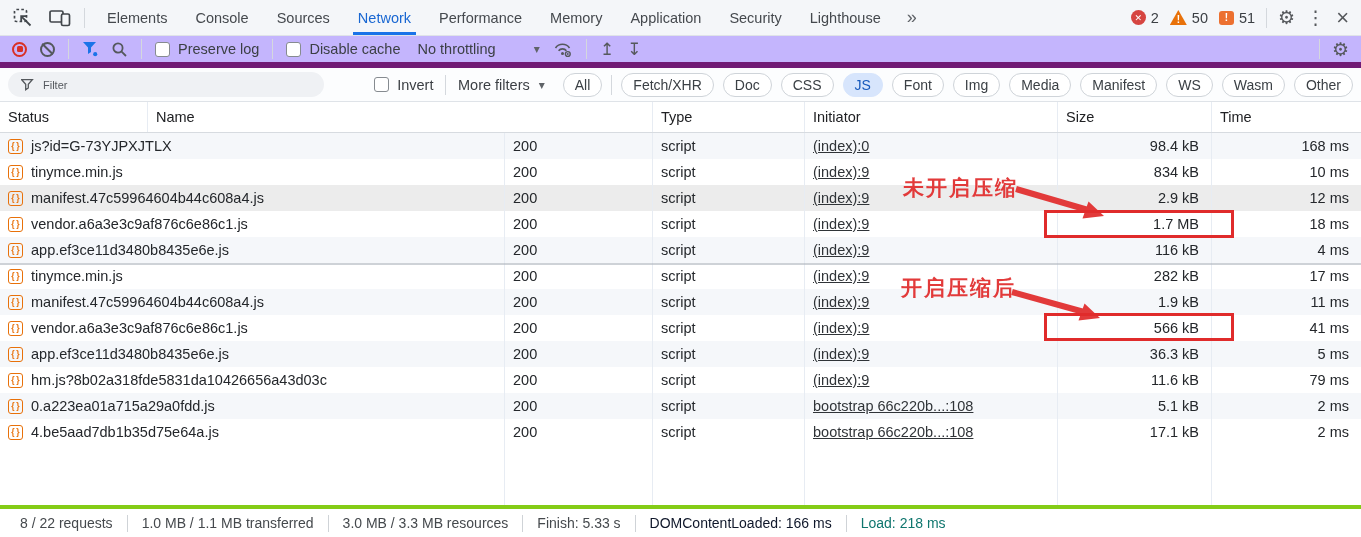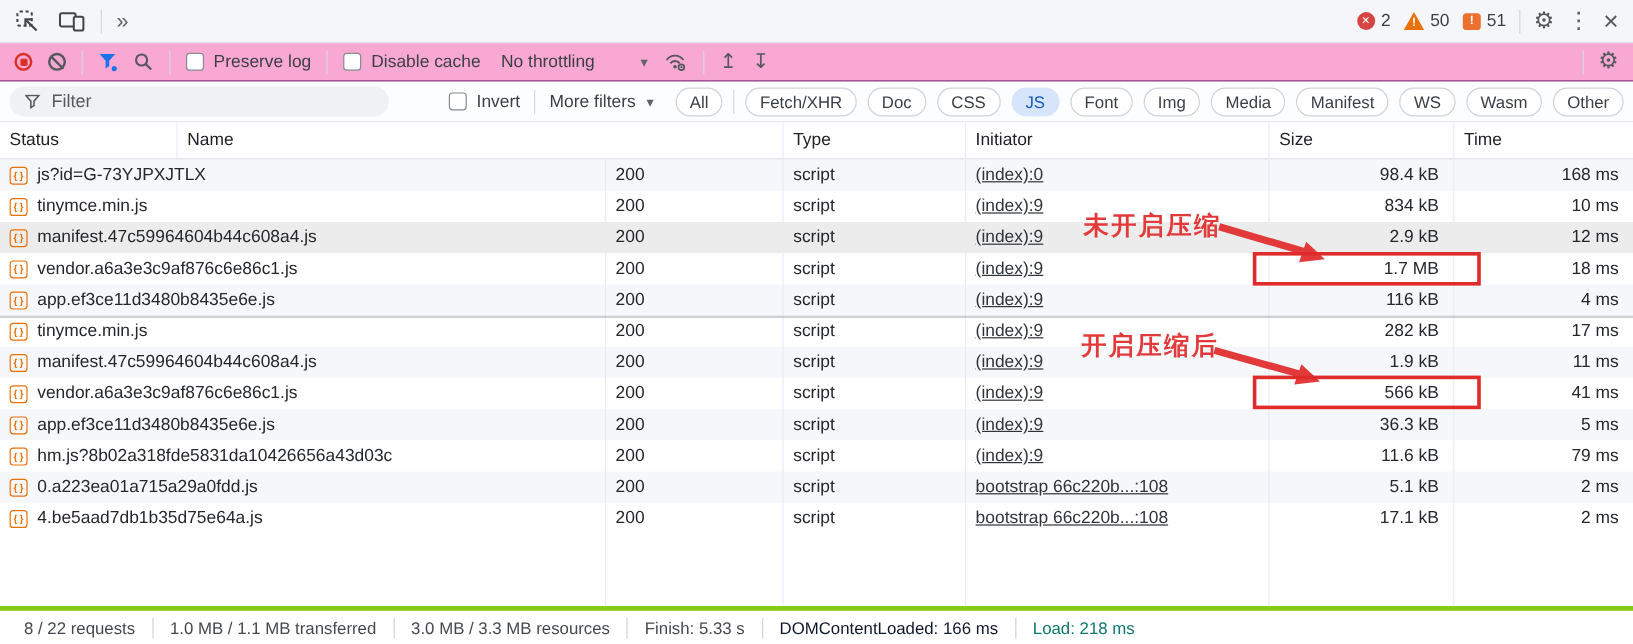"Elements" div.tabs { html: none -> <div> <div>Elements</div> <div>Console</div> <div>Sources</div> <div>Network</div> <div>Performance</div> <div>Memory</div> <div>Application</div> <div>Security</div> <div>Lighthouse</div> </div> }
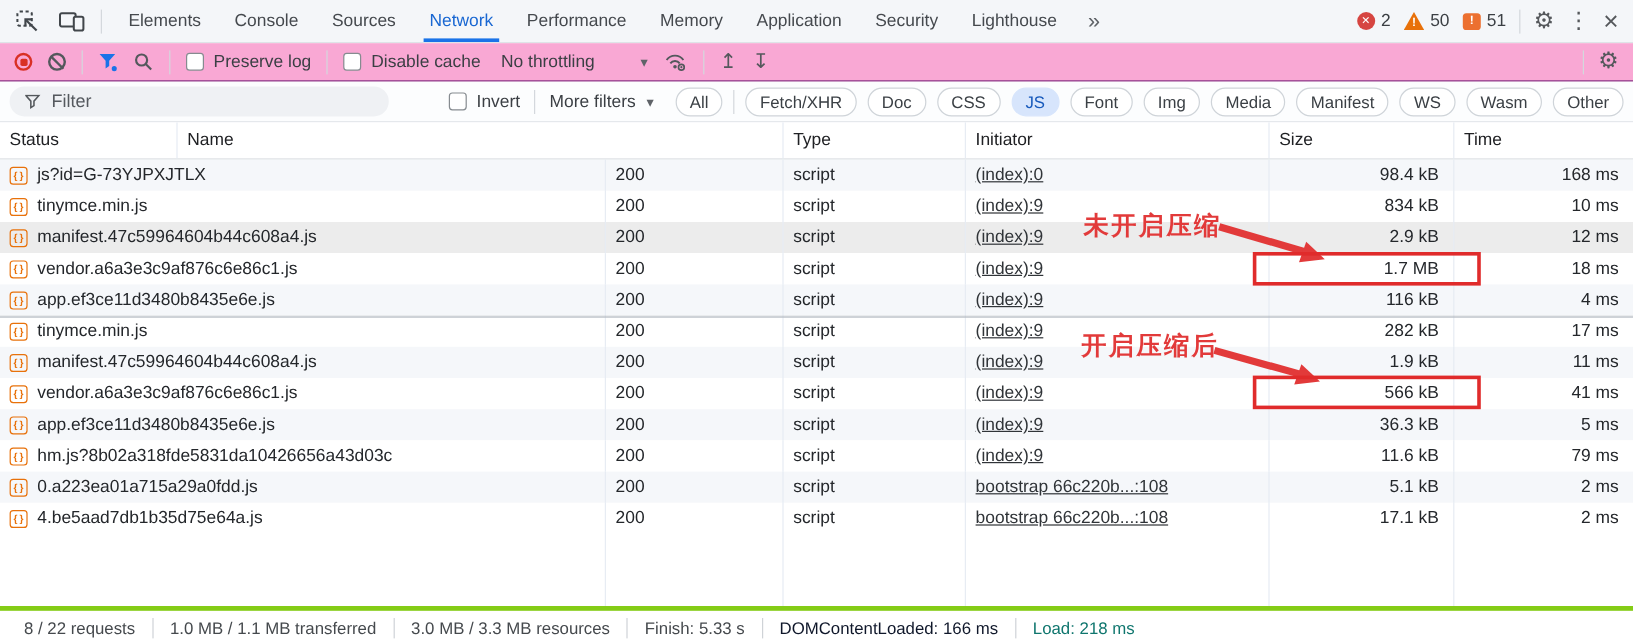"Preserve log" .toolbar { background: #f9a8d4 -> #c4b5fd; border-bottom: 1px solid #701a75 -> 6px solid #701a75 }
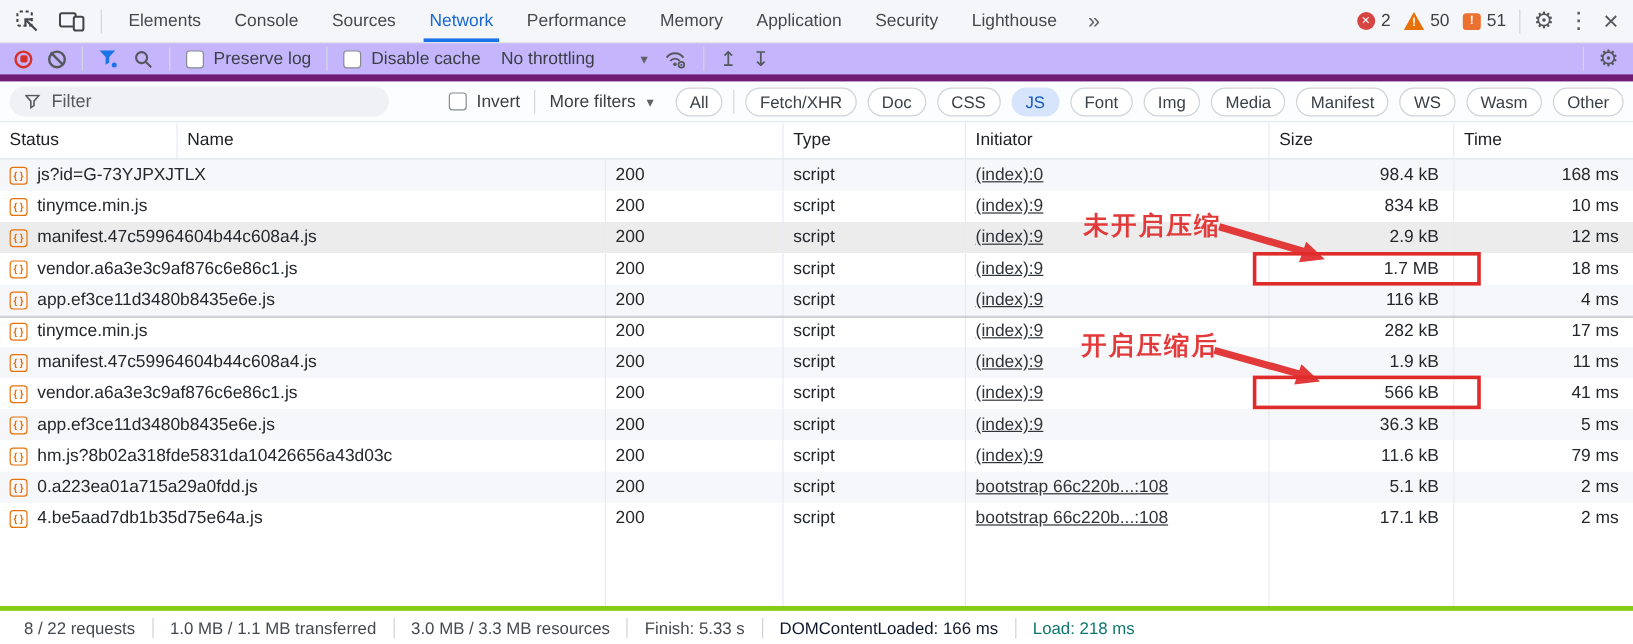"Filter" .filter-pill input { font-size: 15px -> 11px }
